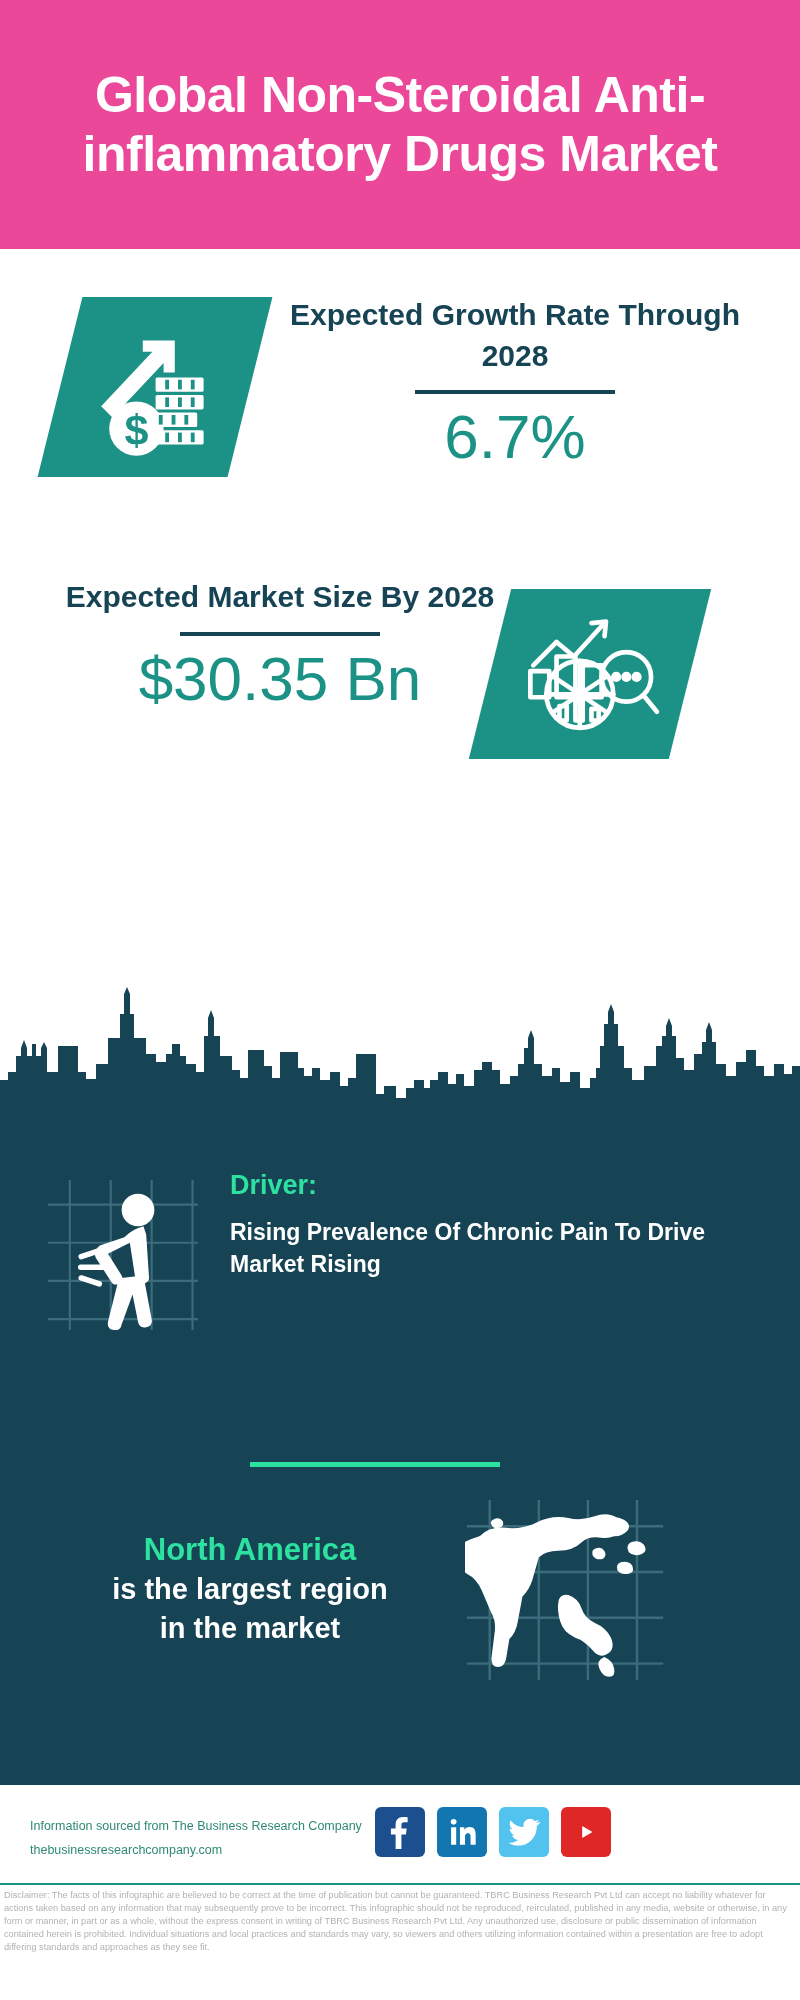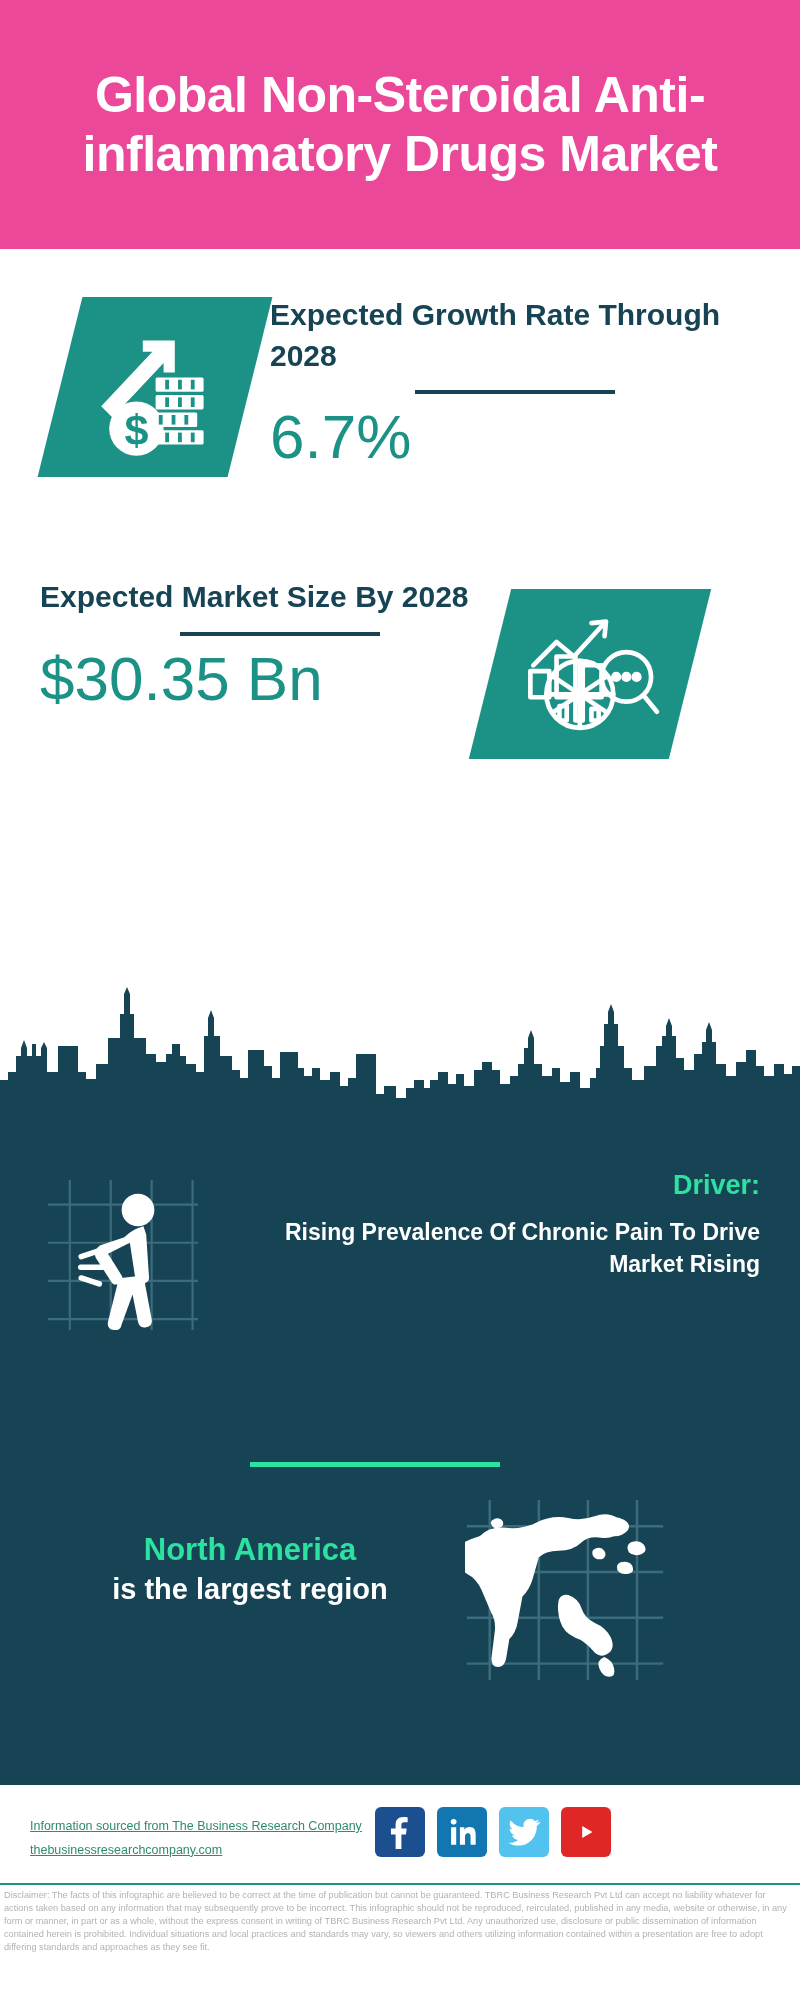"Expected Growth Rate Through 2028" .stat-one-text { text-align: none -> center }
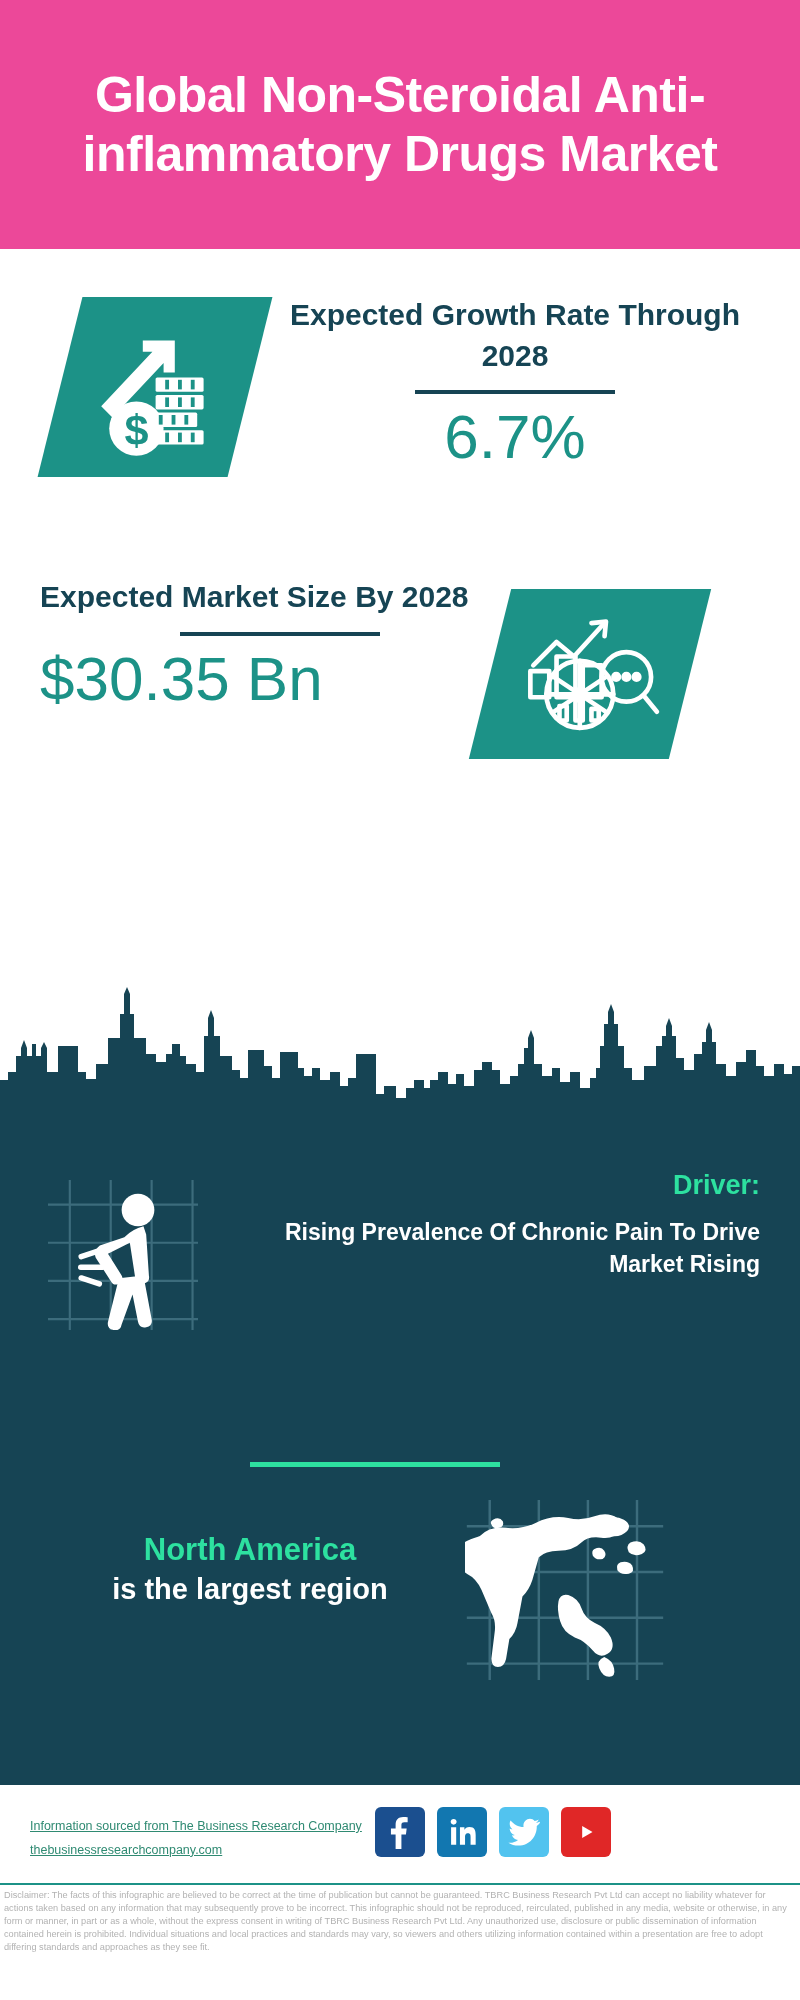"Expected Market Size By 2028" .stat-two-text { text-align: left -> center }
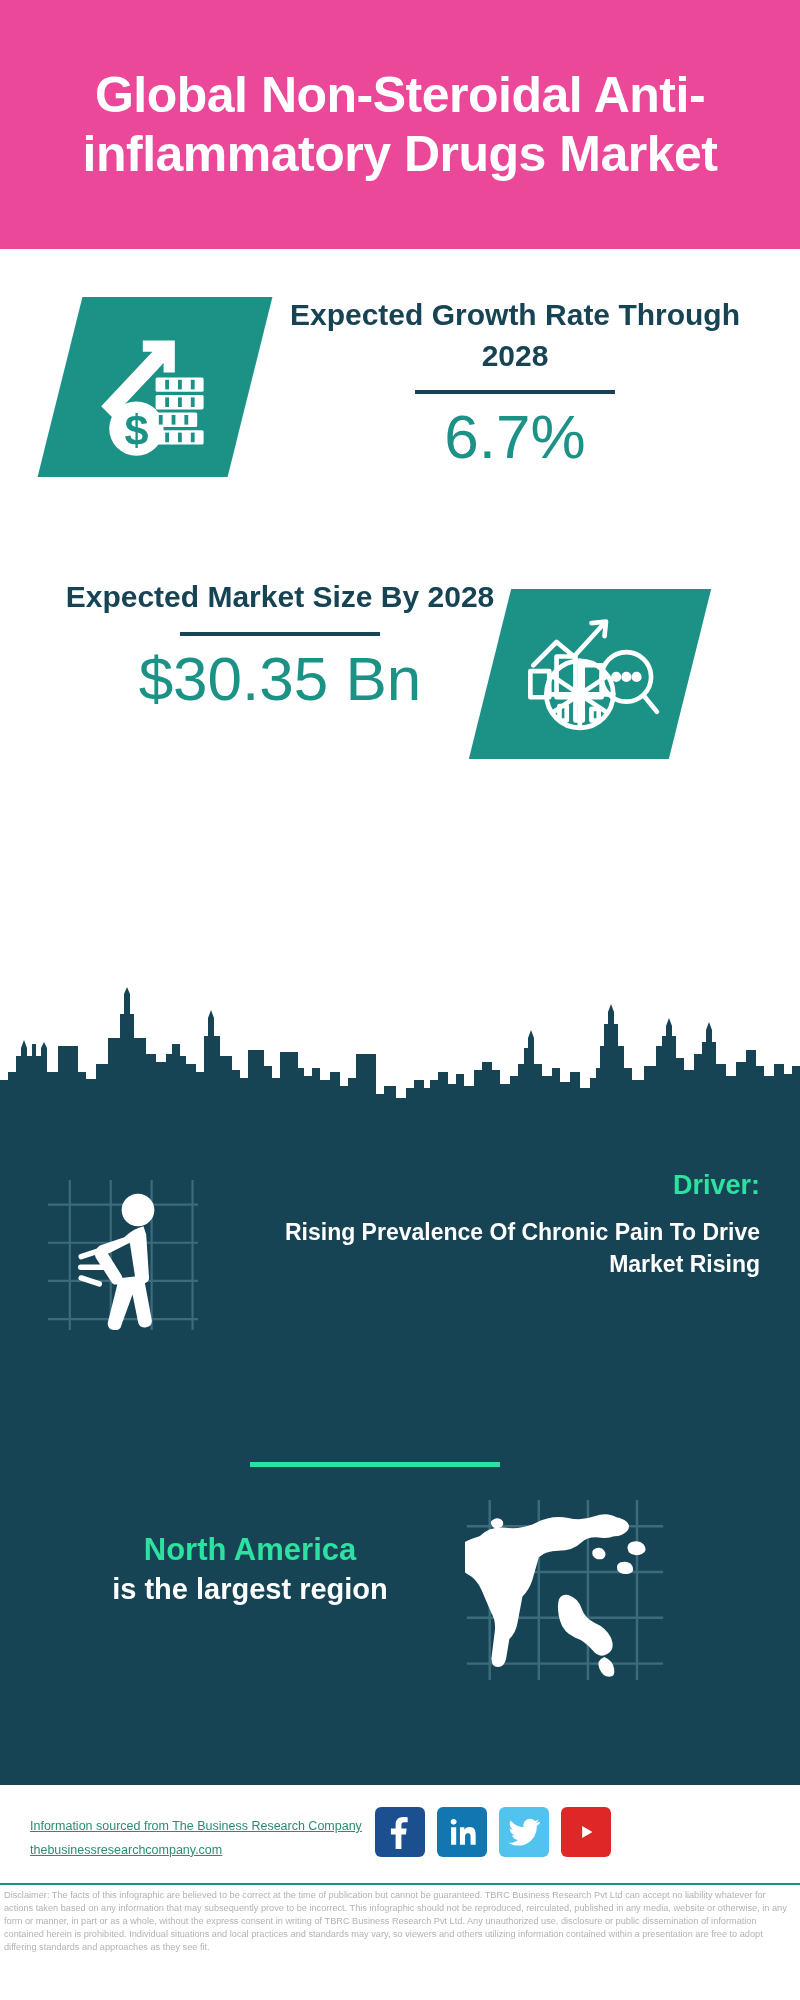"Driver:" .driver-text { text-align: right -> left }
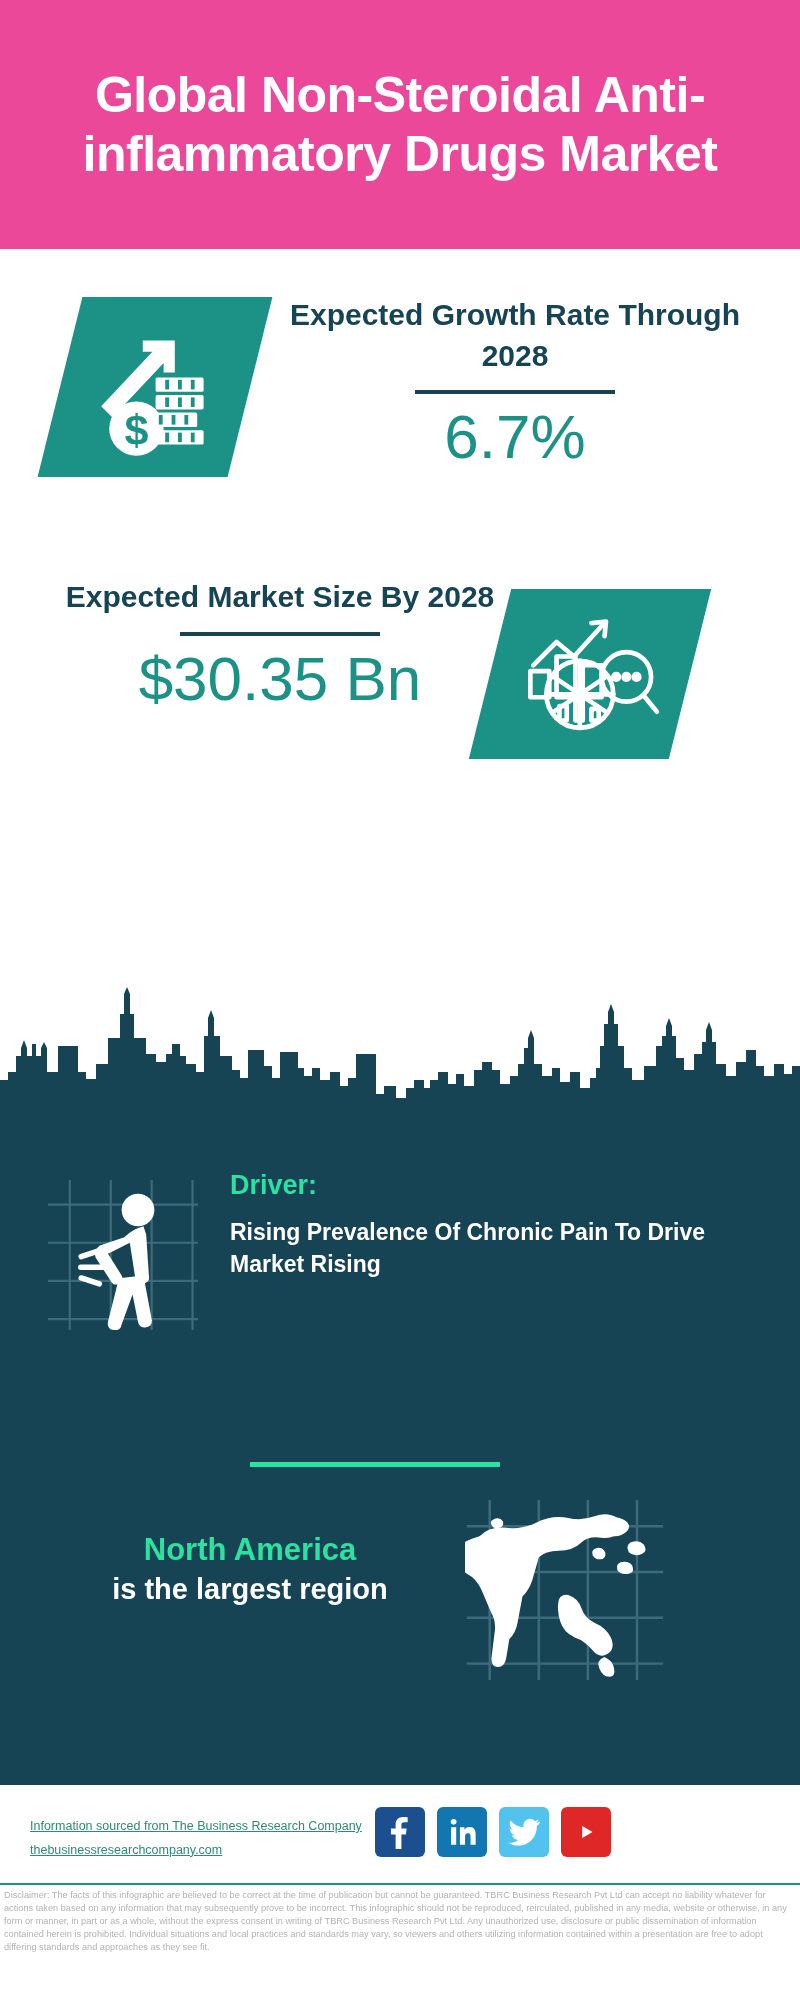"in the market" div.region-sub { html: none -> <div>in the market</div> }
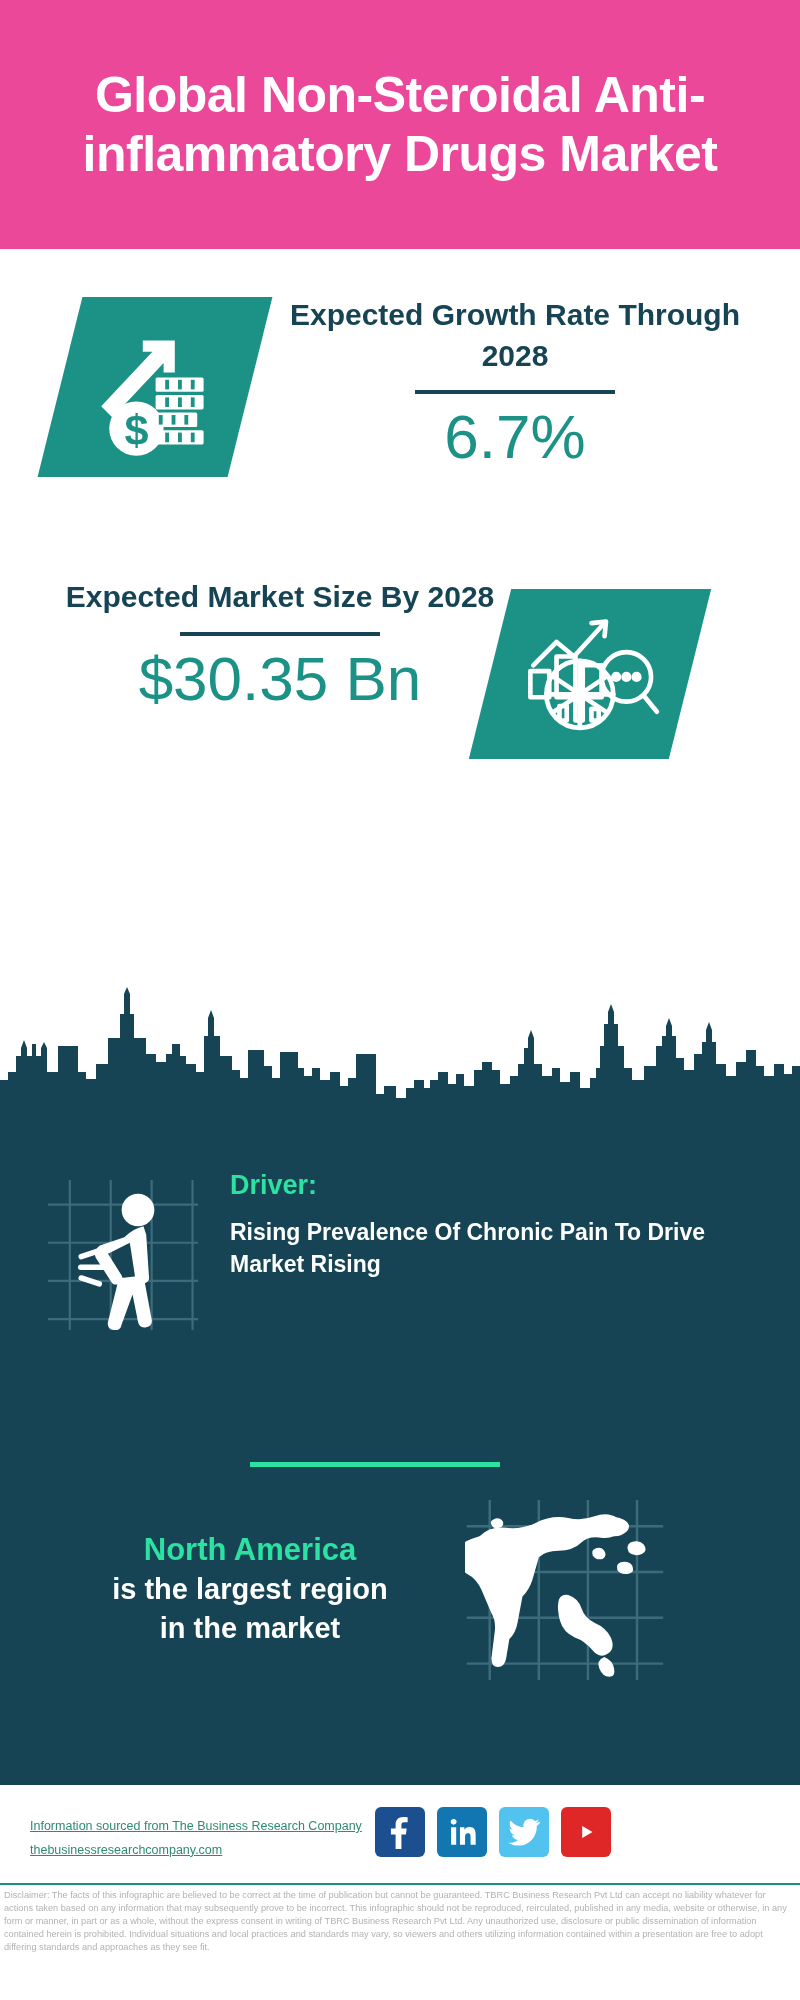"Information sourced from The Business" .footer-src { text-decoration: underline -> none }
